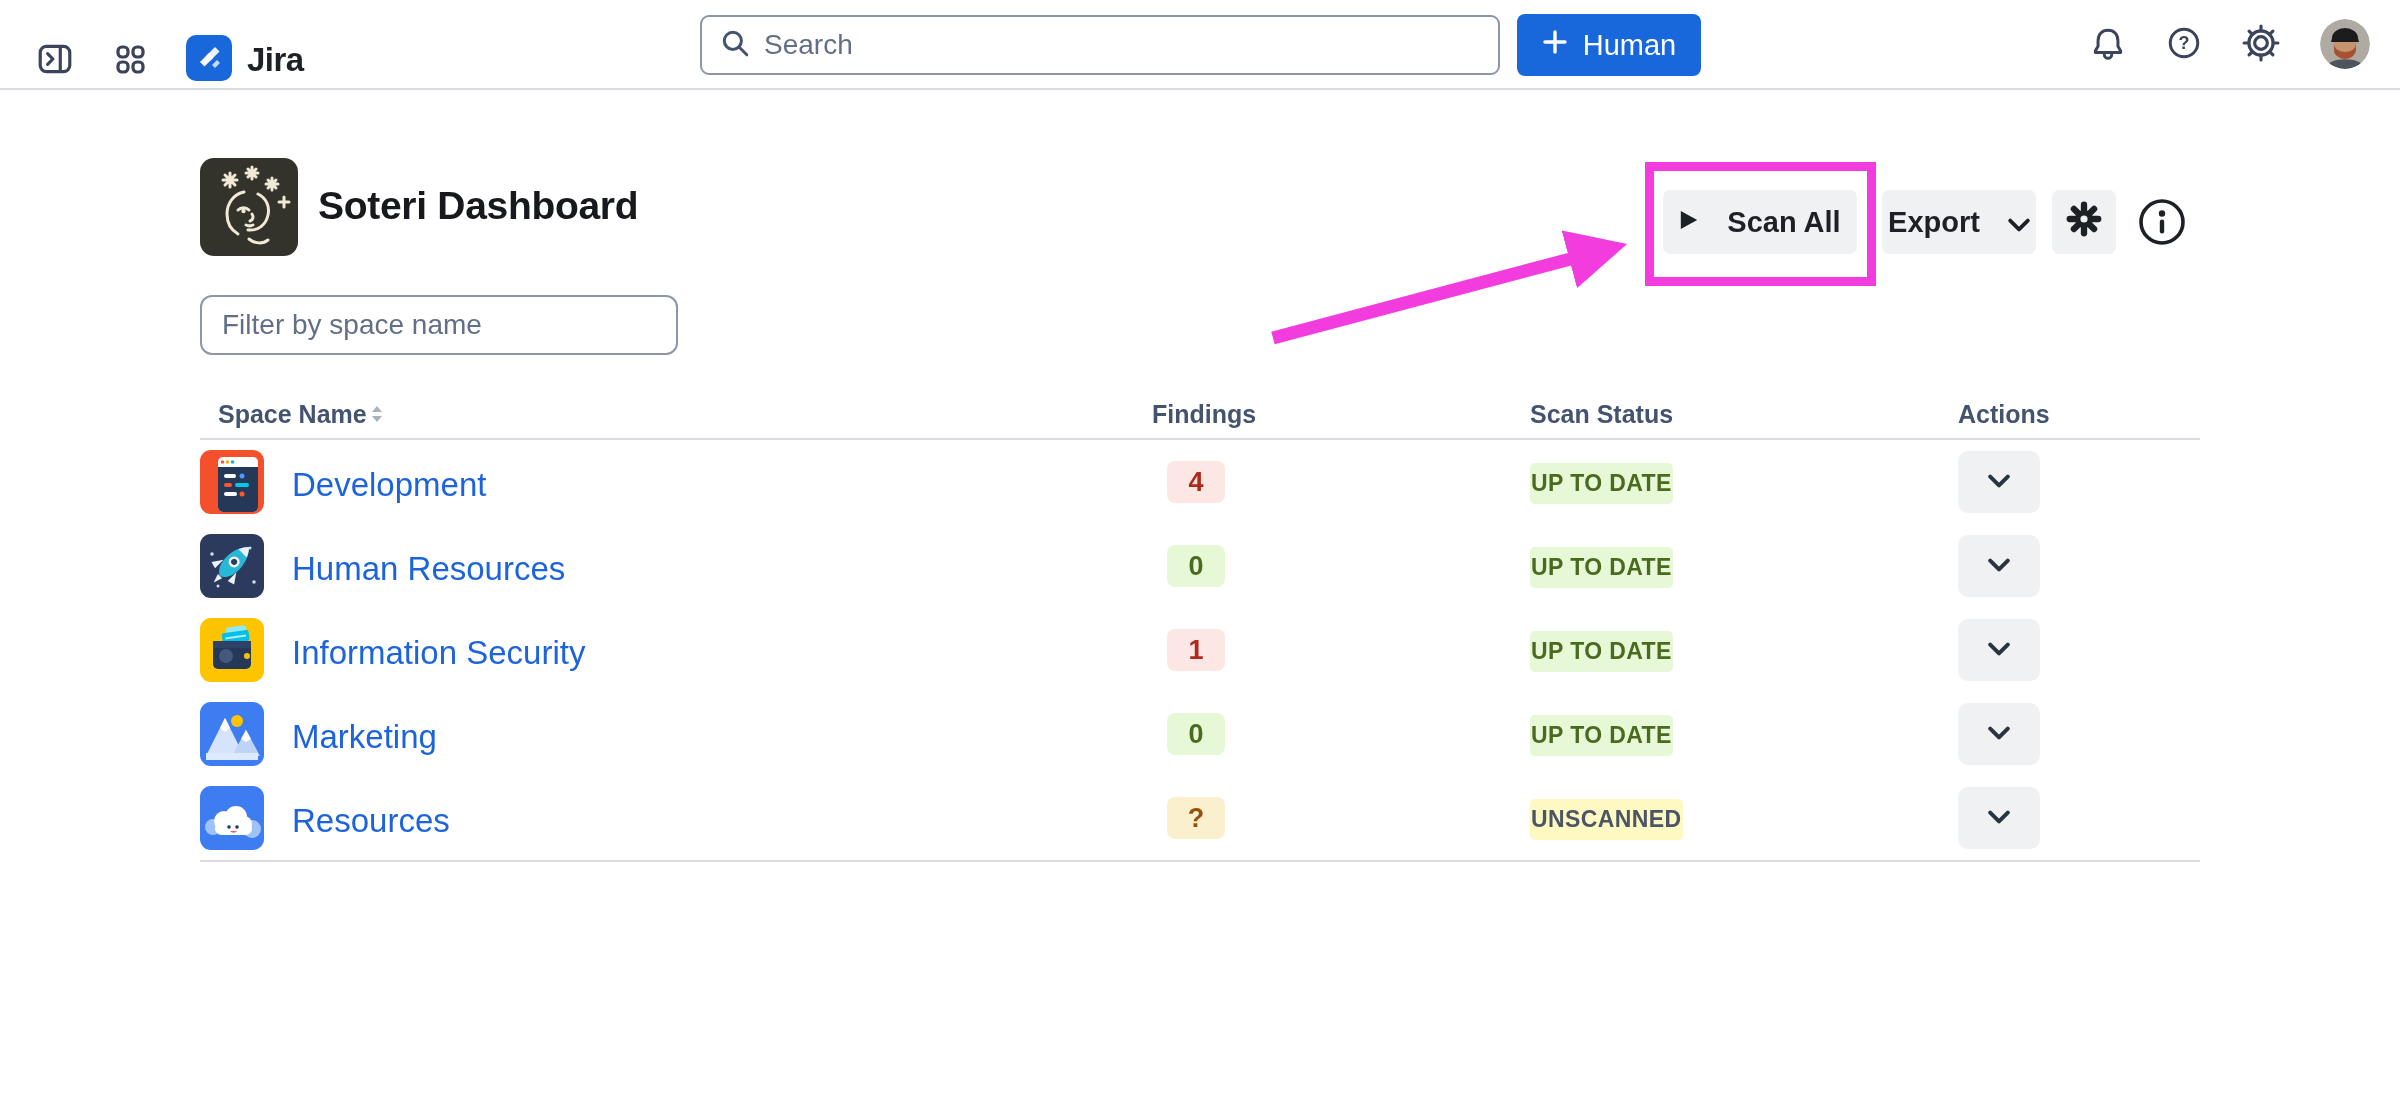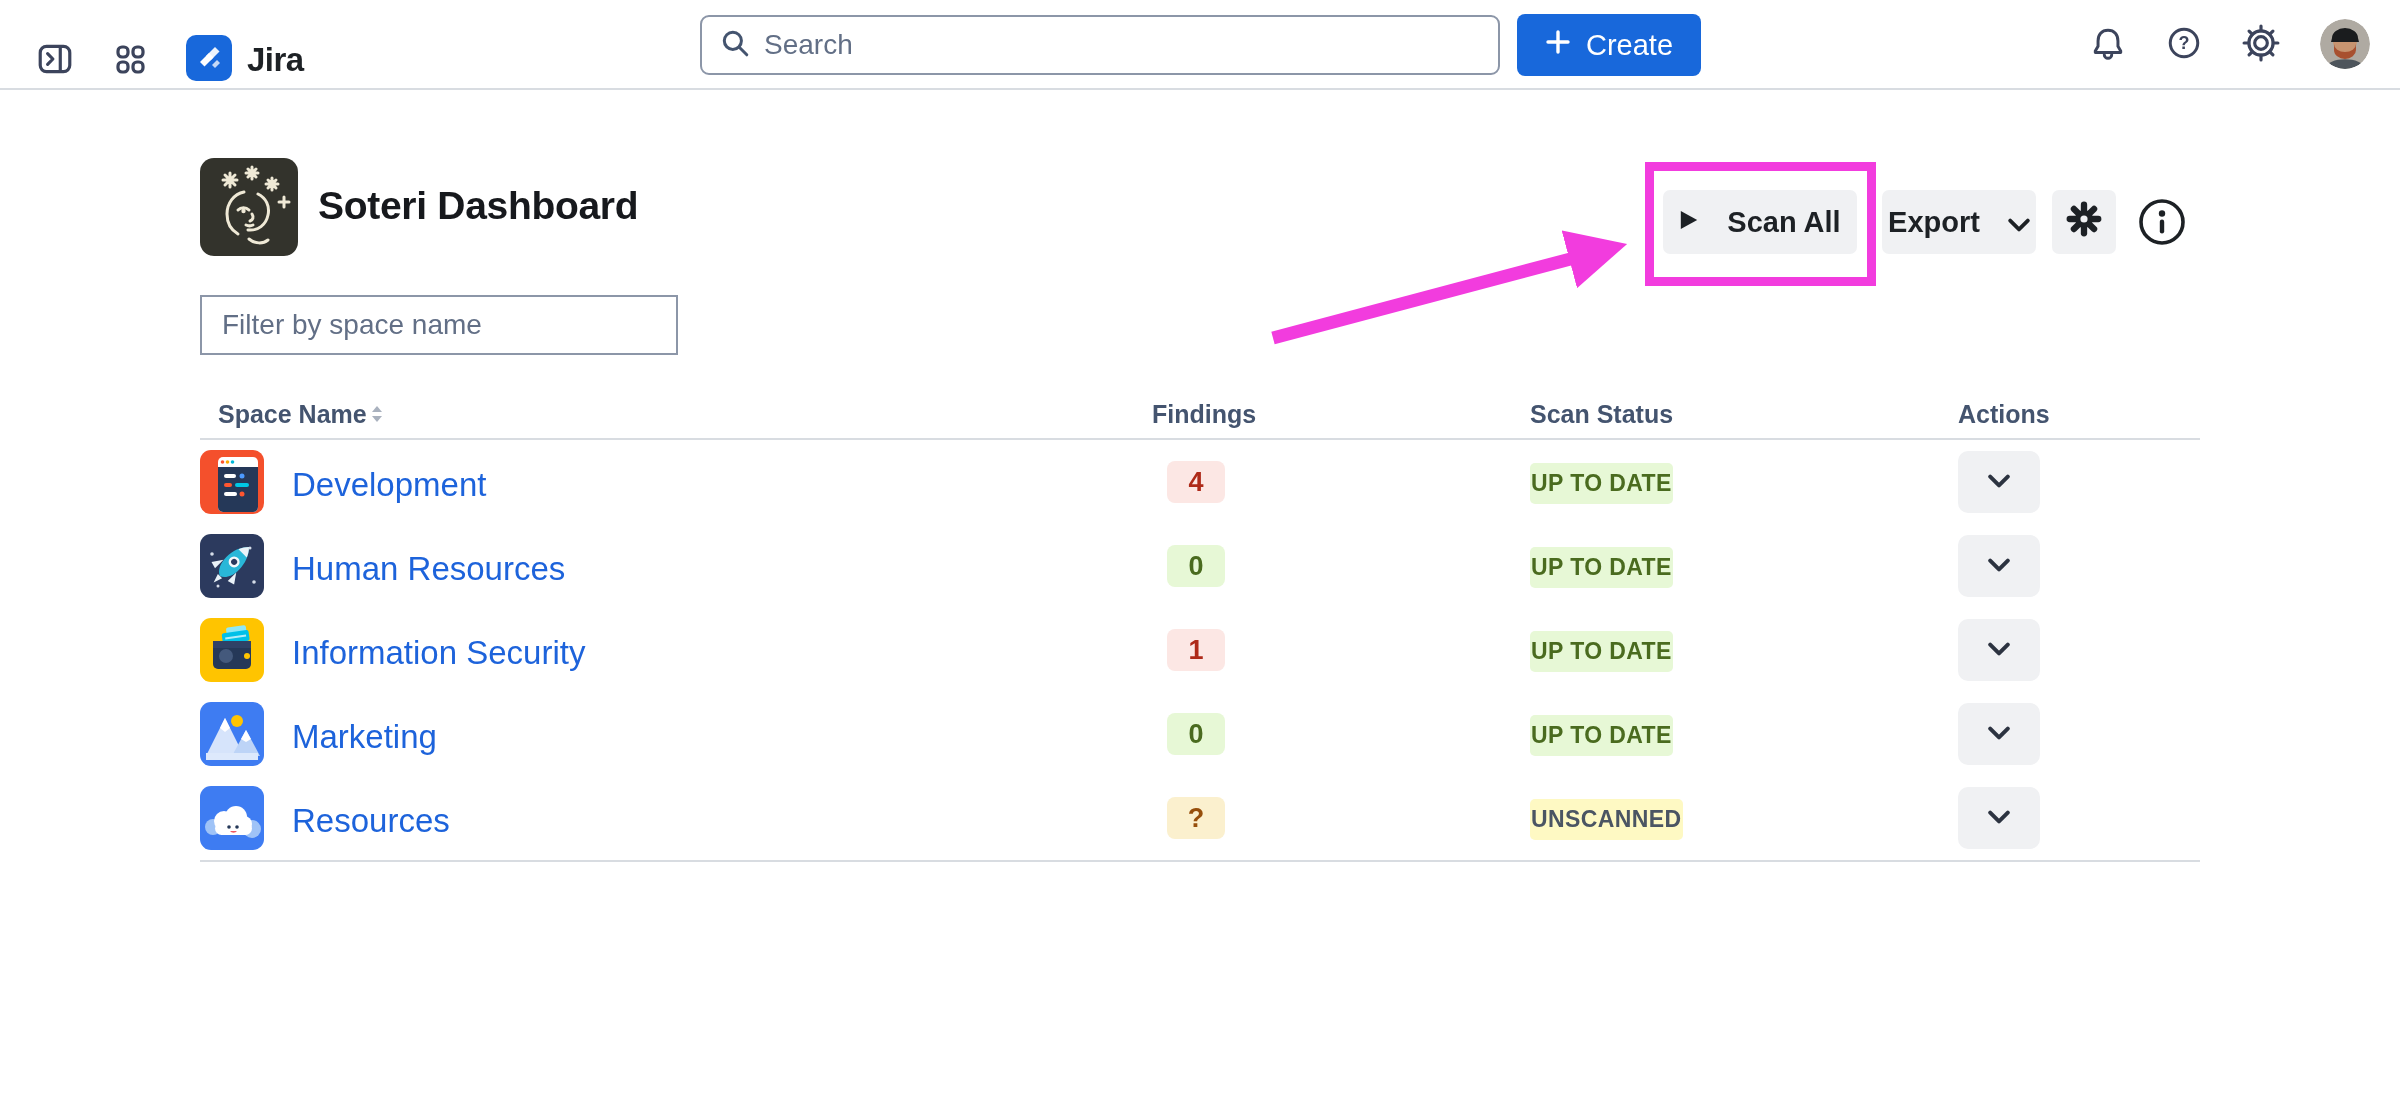"Create" span { text: Create -> Human }
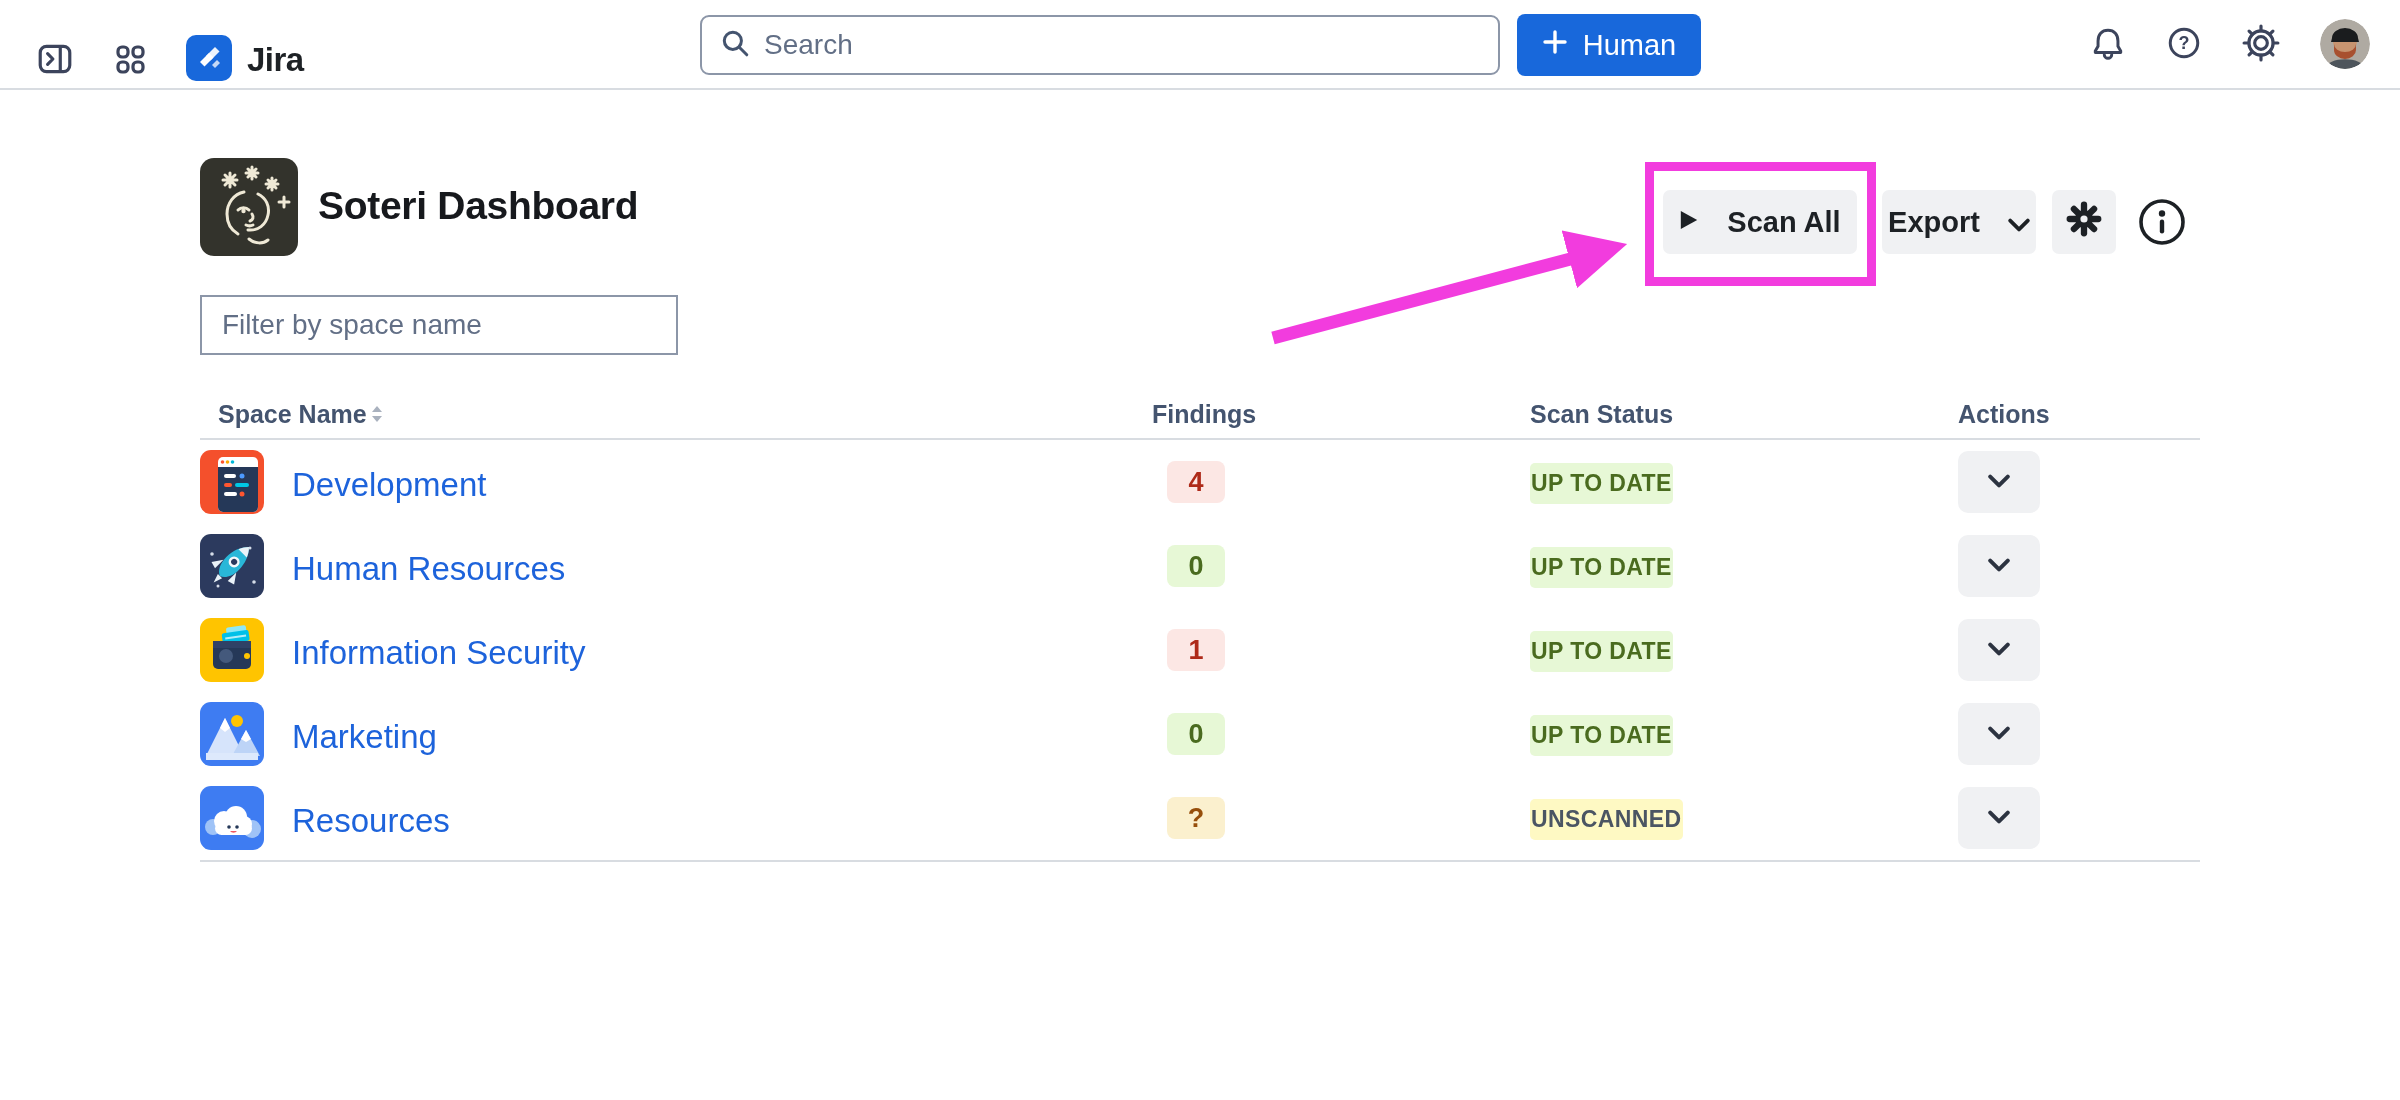"Filter by space name" .filter-box { border-radius: 0 -> 12px }
